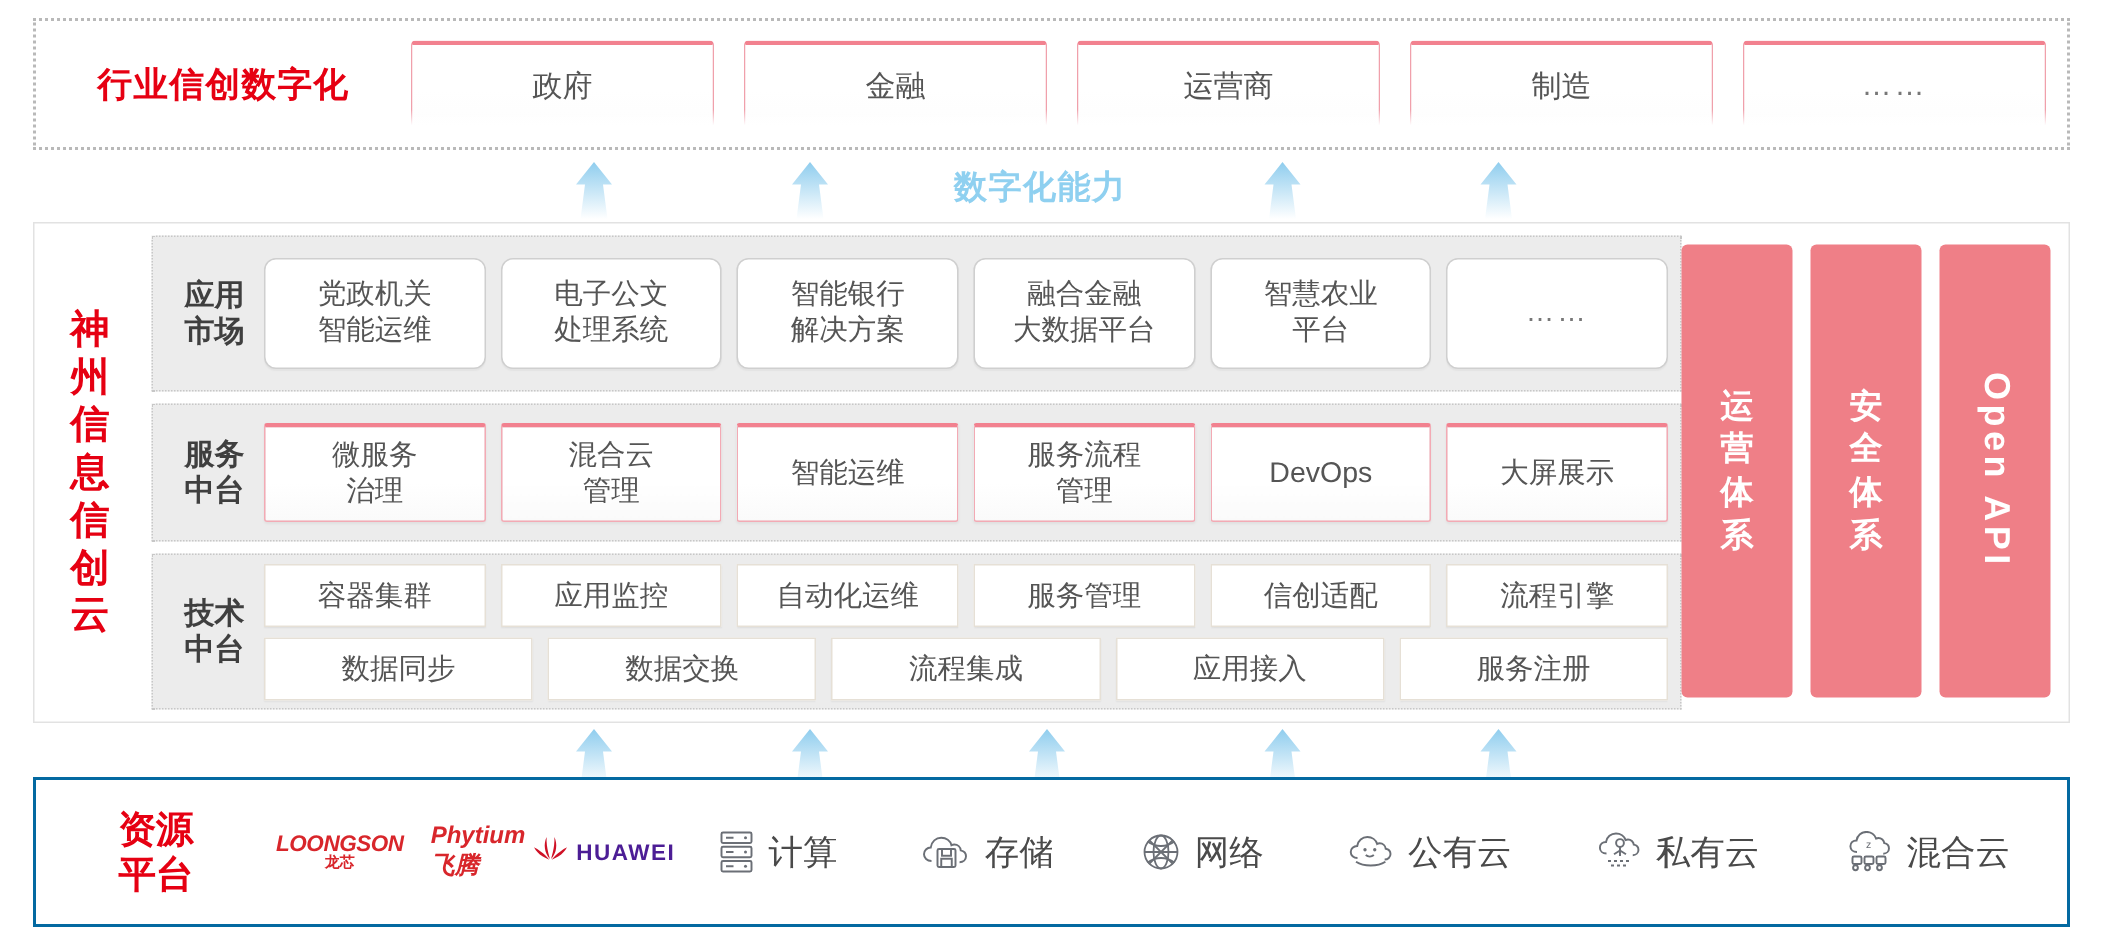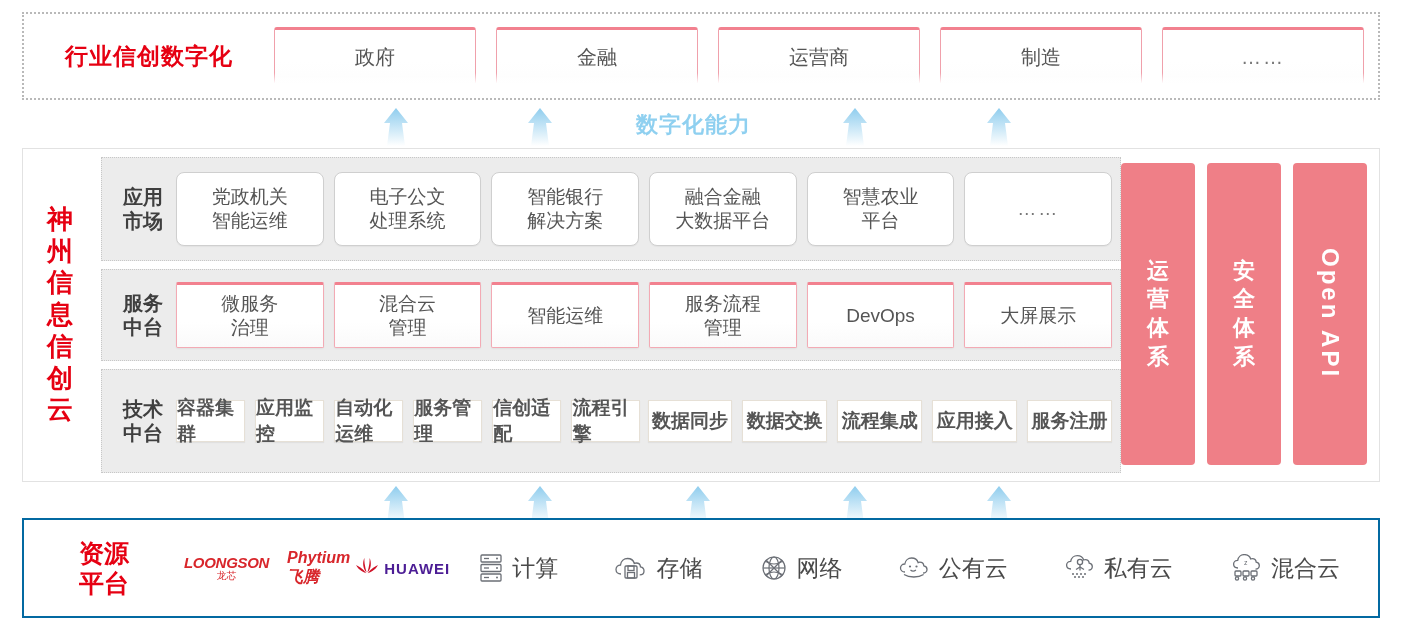"容器集群" .layer-cards.stacked { flex-direction: row -> column; font-weight: bold -> none }
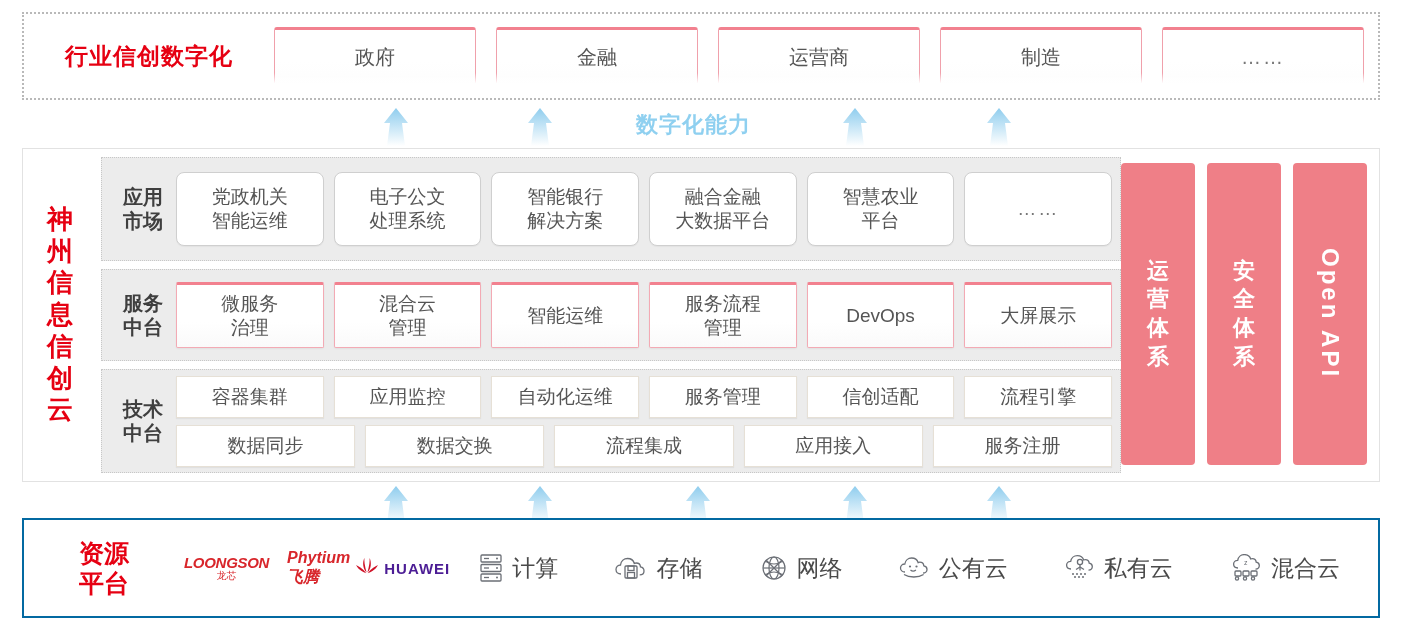"龙芯" .logo-loongson .cn { font-weight: normal -> bold }
